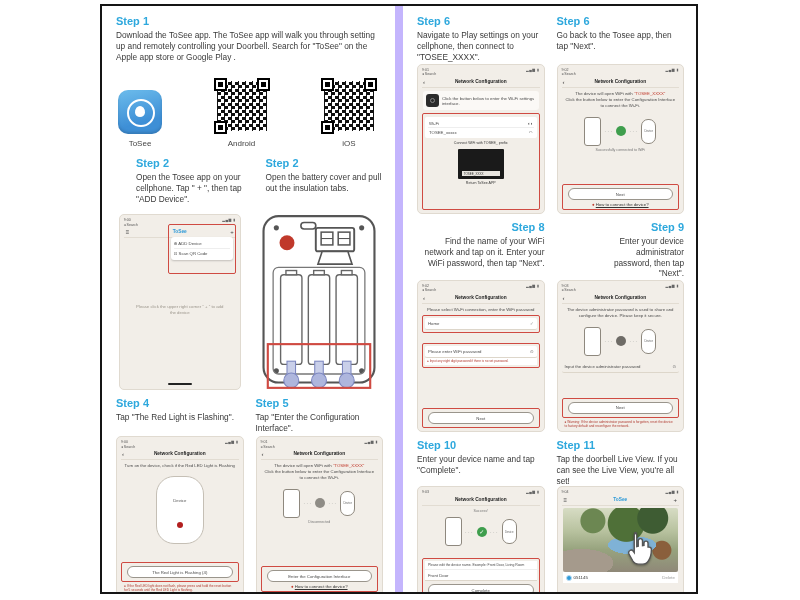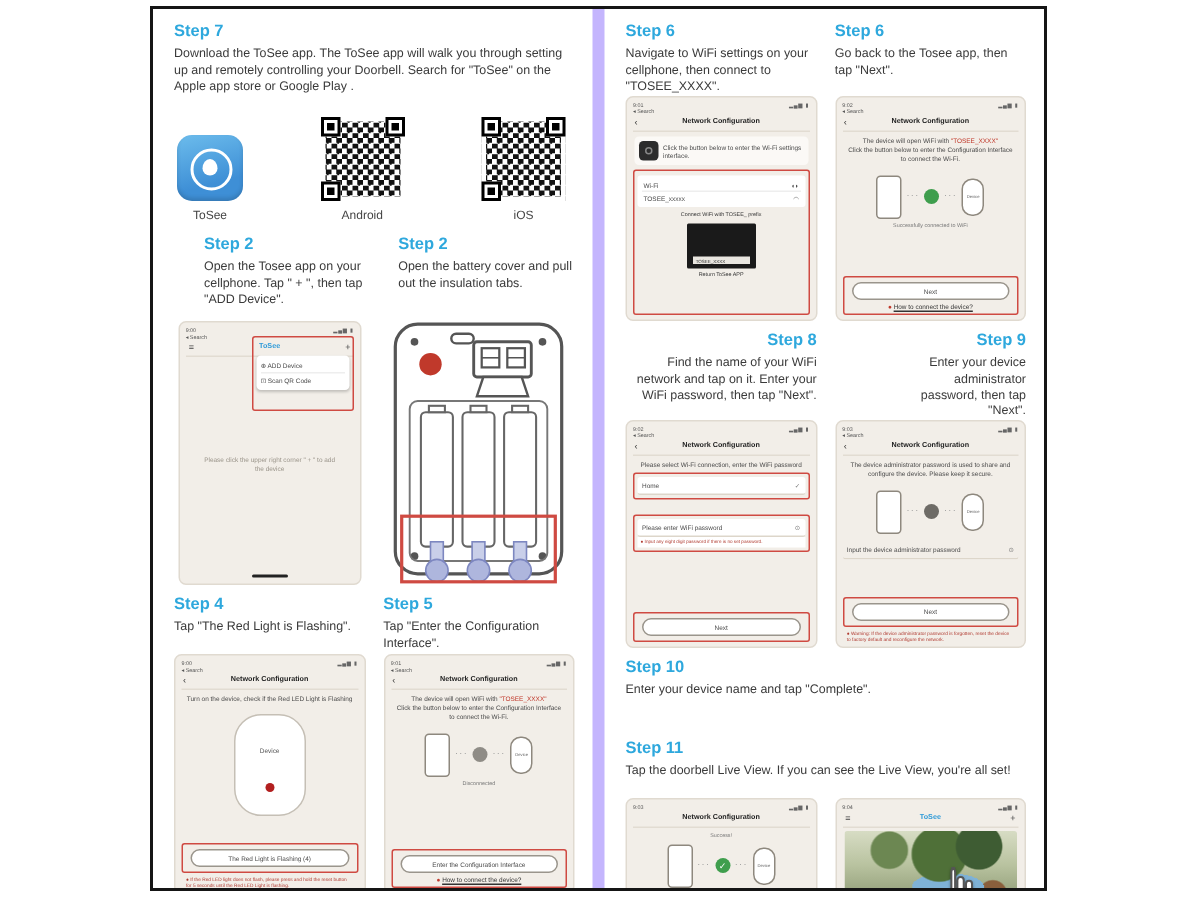"Step 7" div.step-head { text: 7 -> 1 }
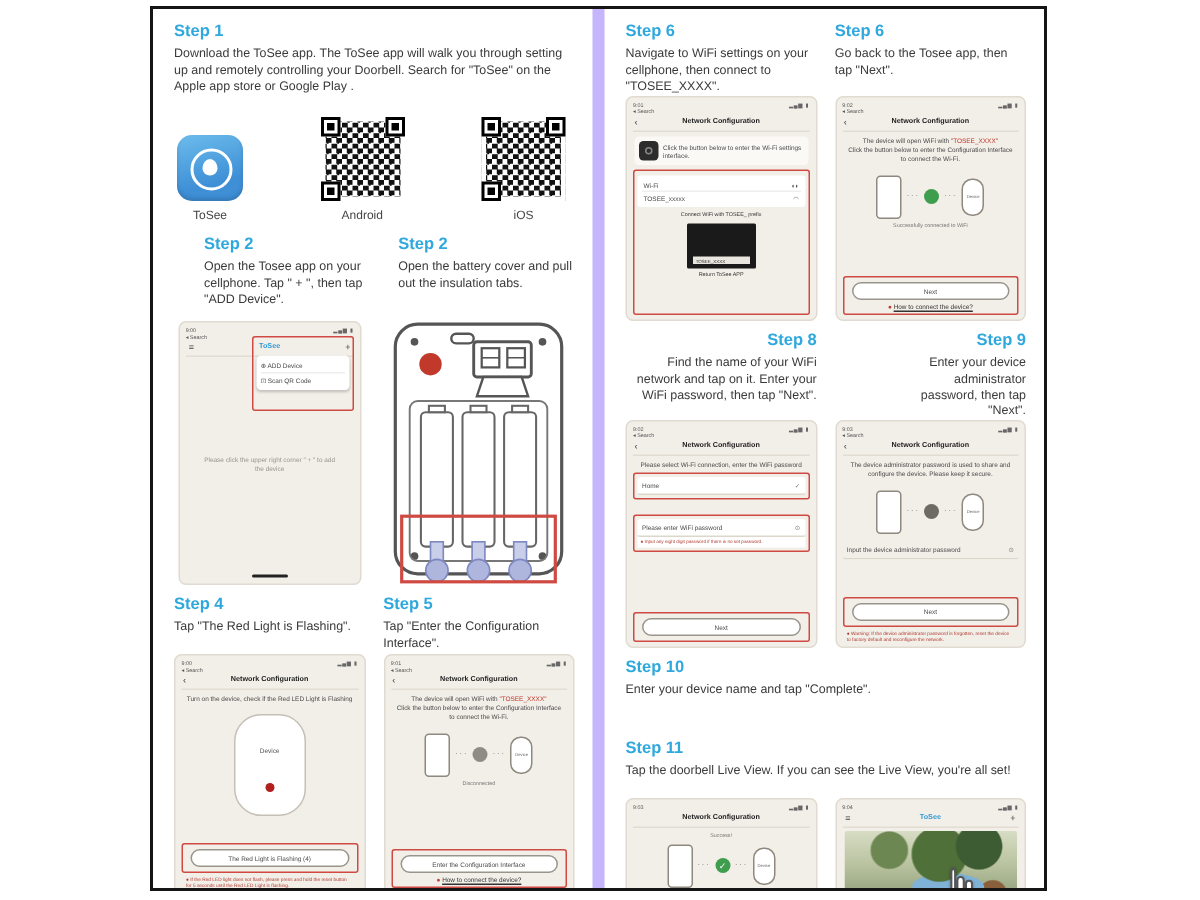"Navigate to WiFi settings on" div.step-body { text: WiFi -> Play }
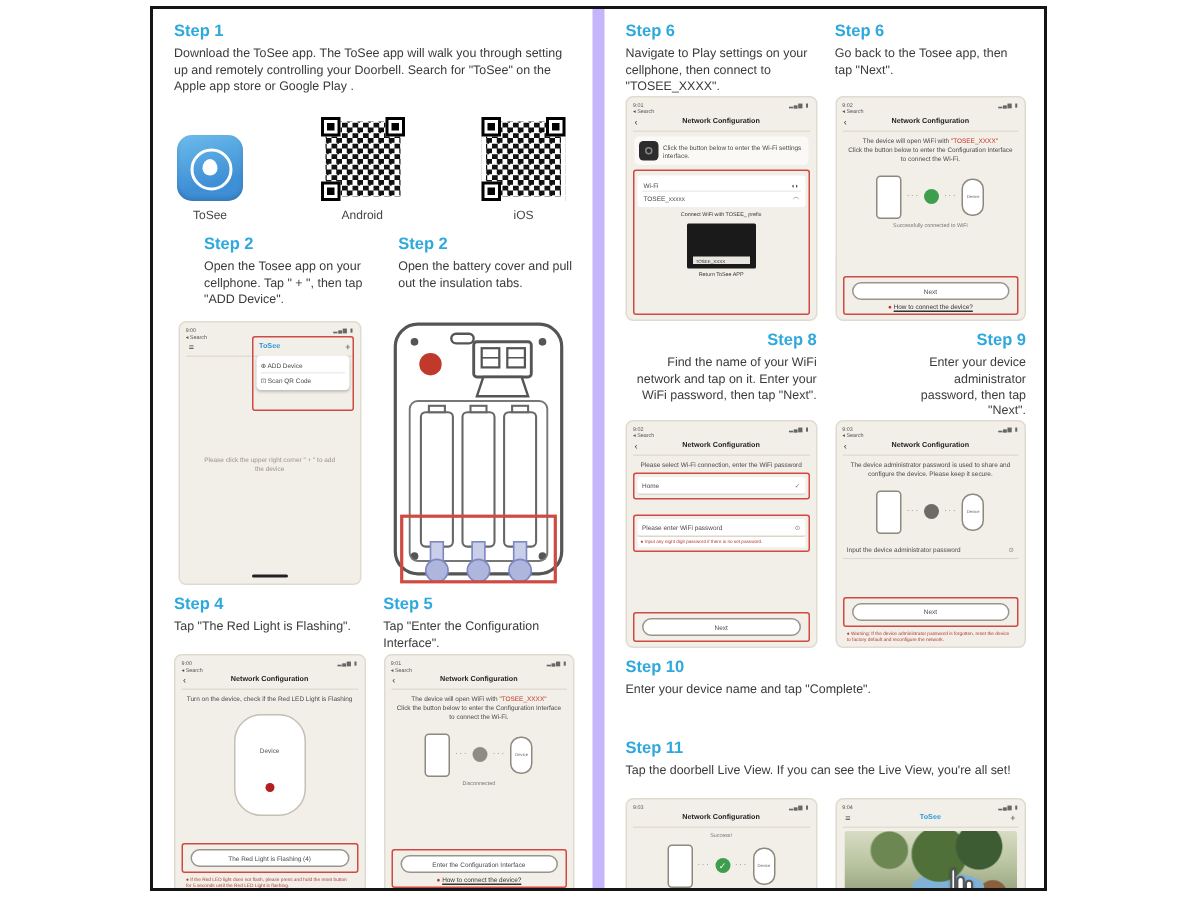"Step 10" div.duo { flex-direction: column -> none }
